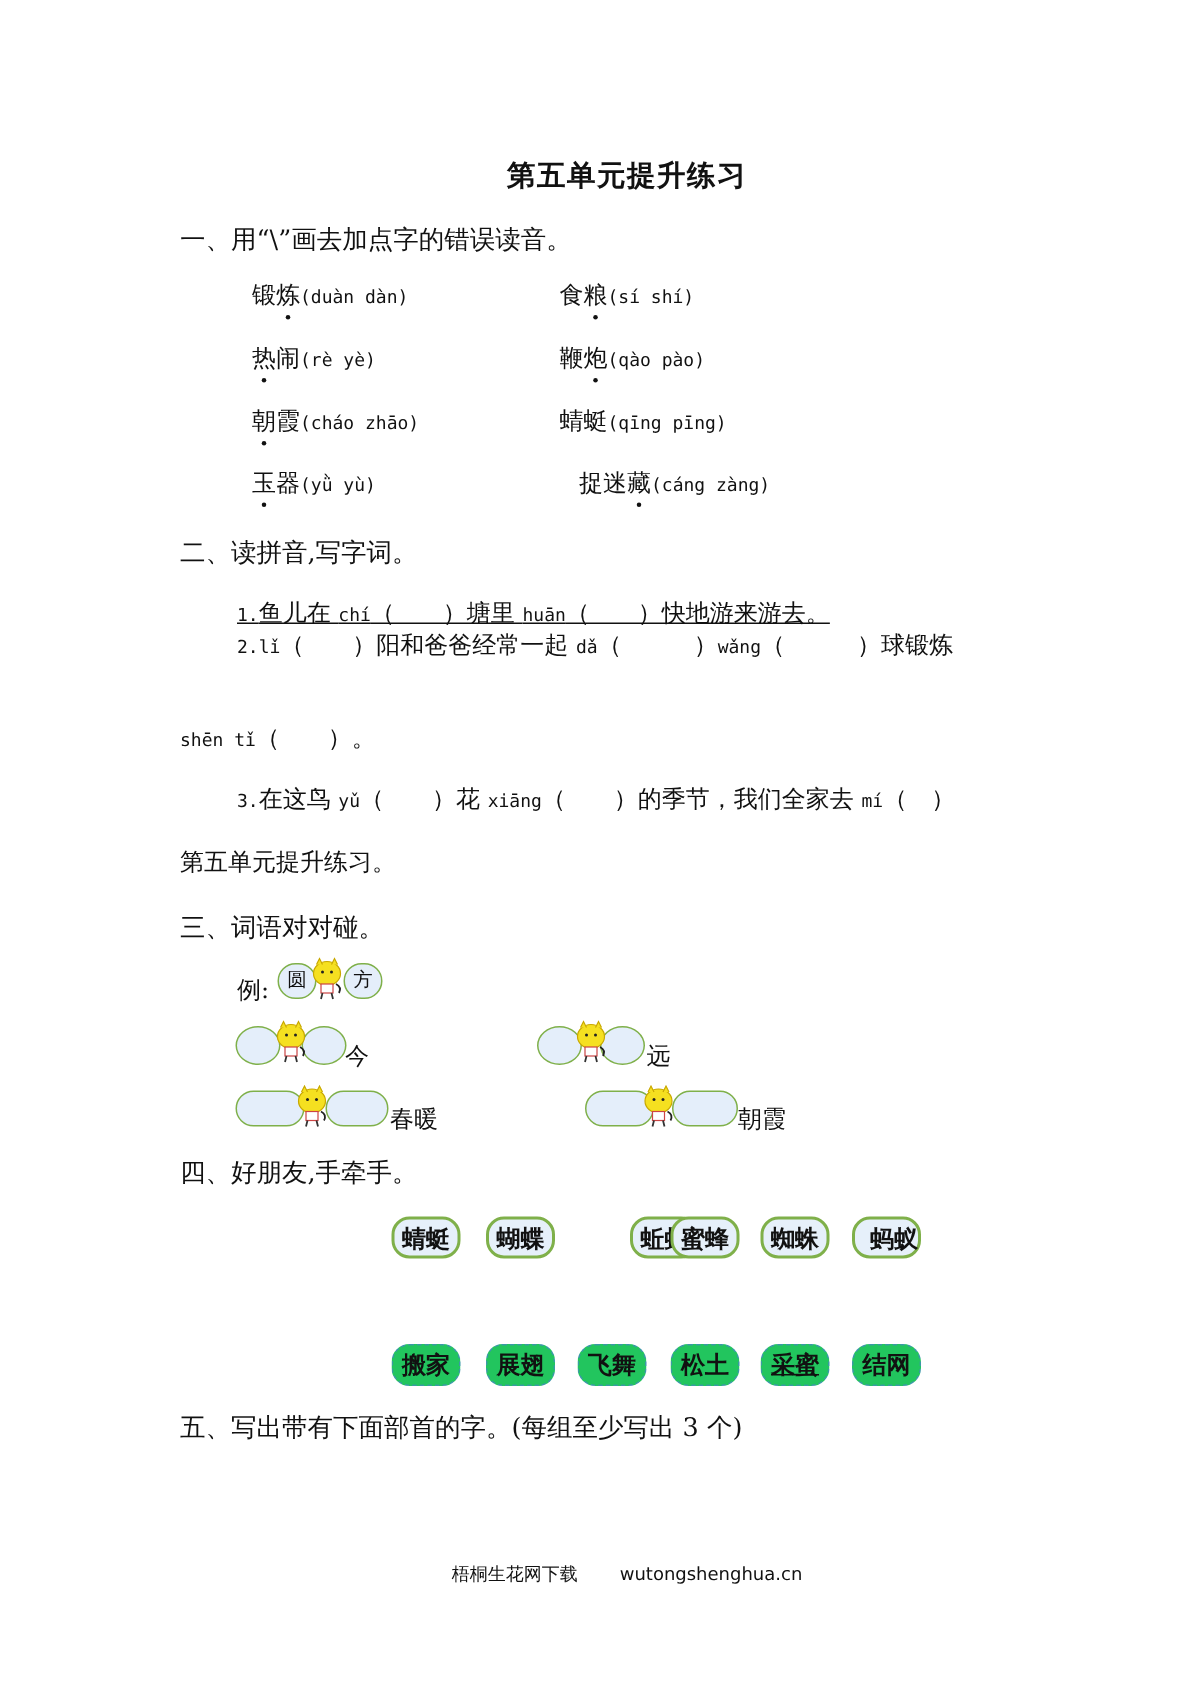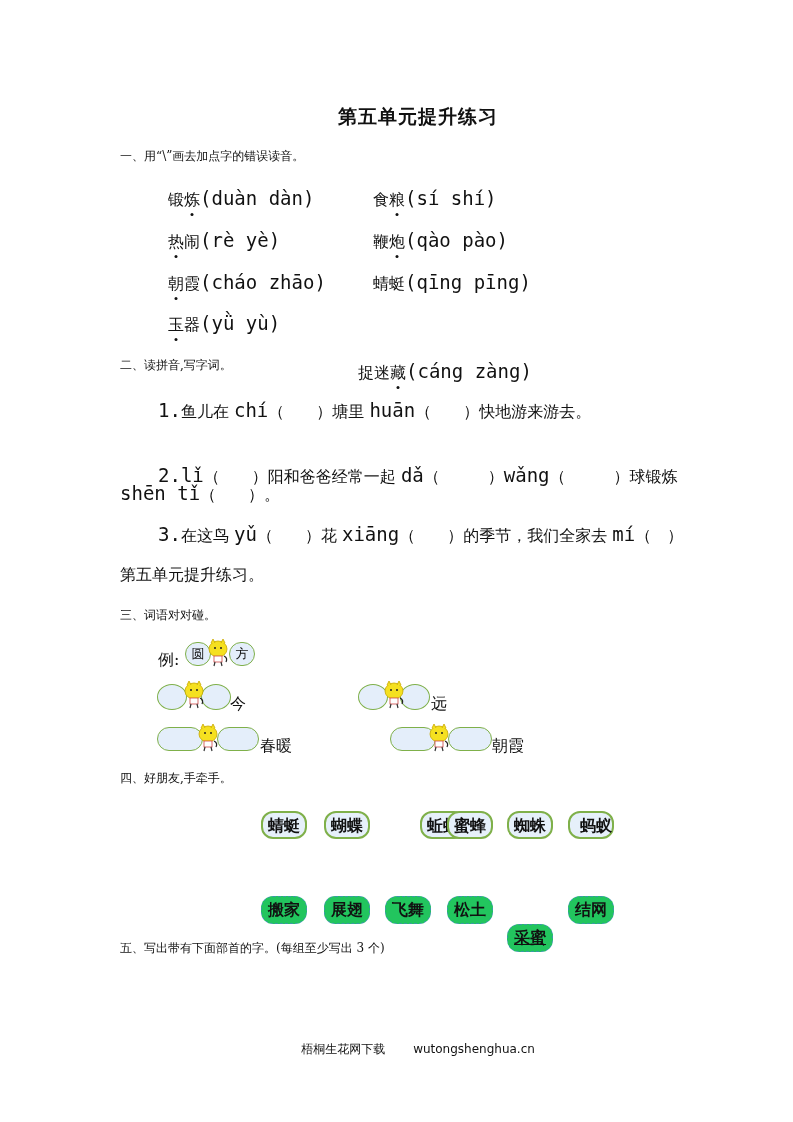"一、用“\”画去加点字的错误读音。" .sec { font-size: 12px -> 17px }
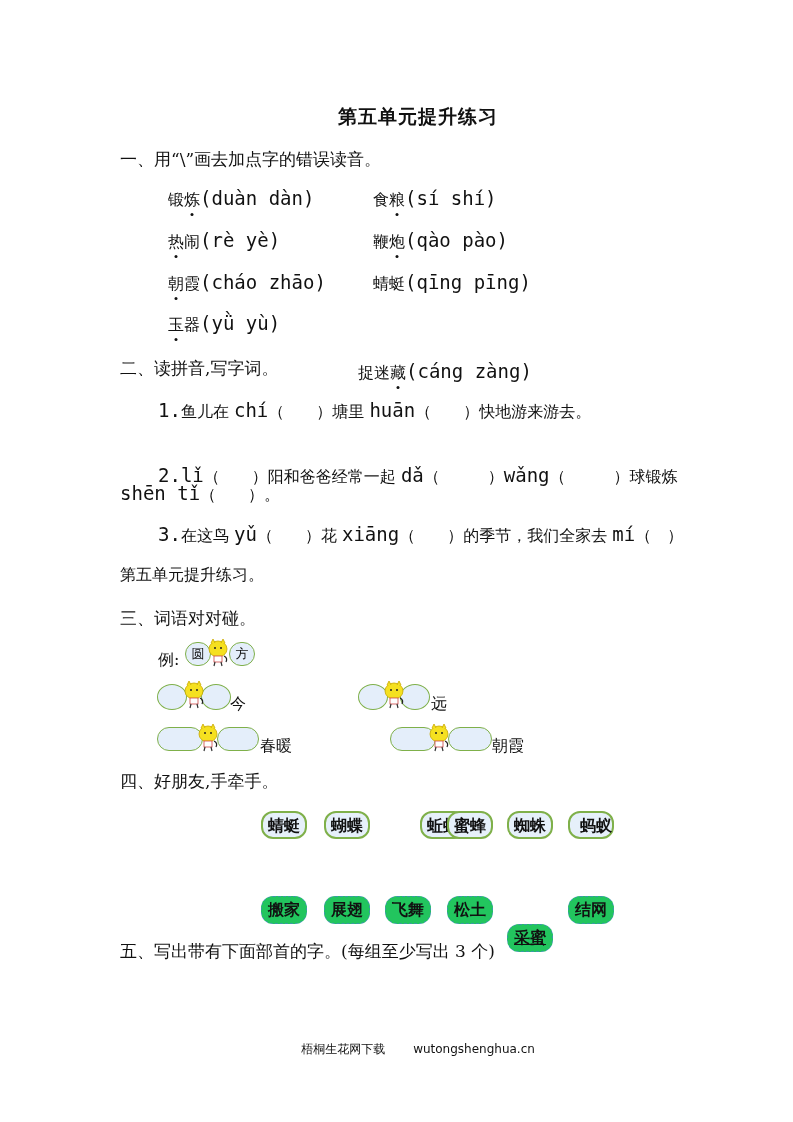"(duàn dàn)" .mono { font-size: 19px -> 12px }
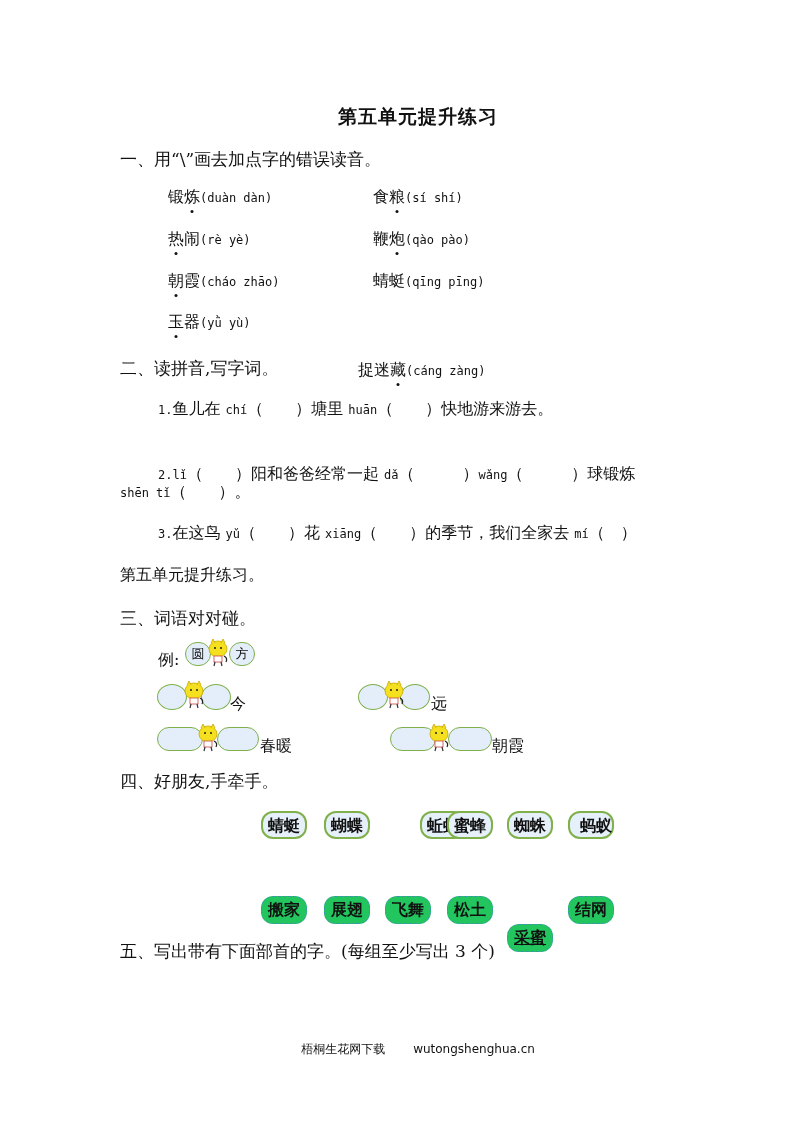"捉迷藏(cáng zàng)" div.abs { left: 358px -> 386px; margin-top: 48px -> none }
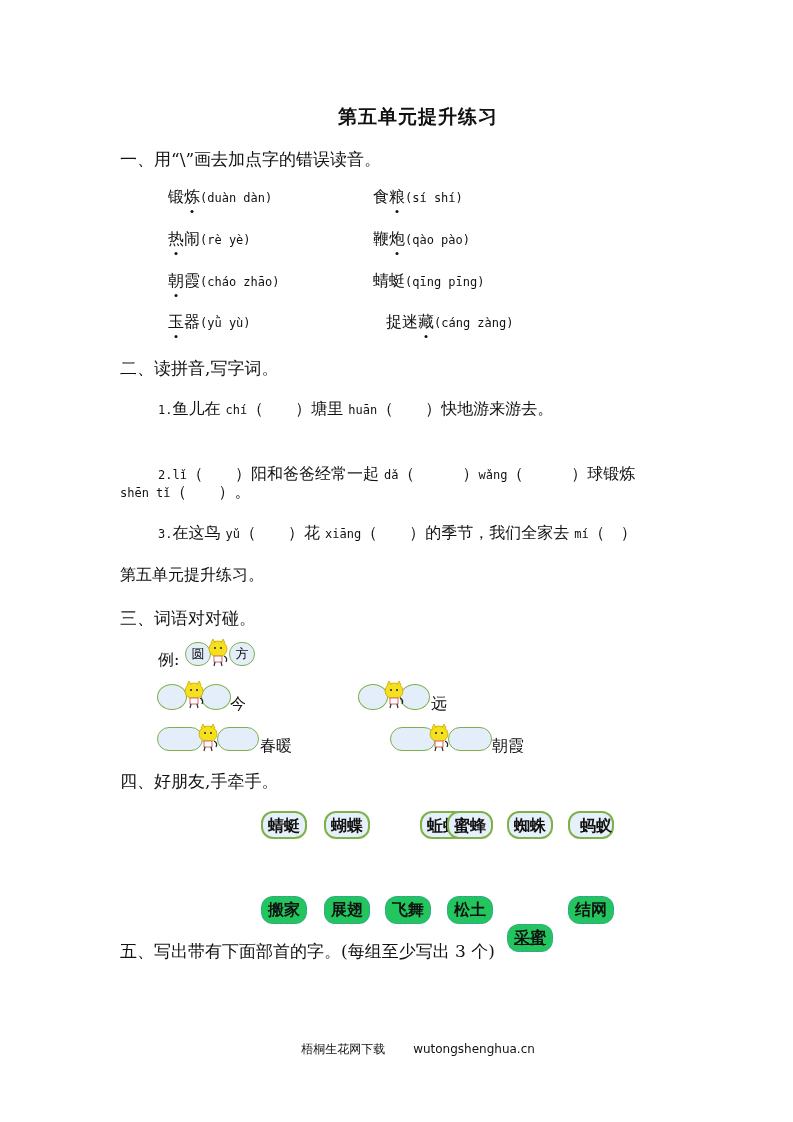"1.鱼儿在 chí（ ）塘里 huān（ ）快地游来游去。" div.abs { text-decoration: none -> underline }
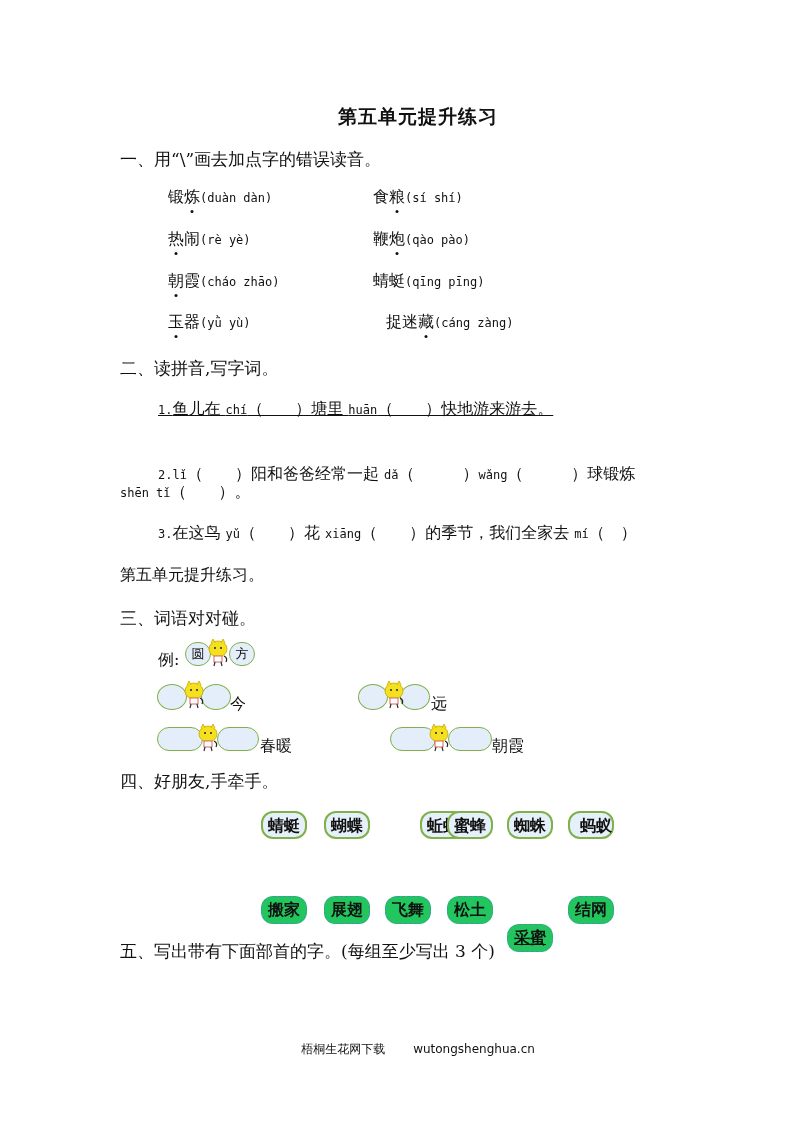"2.lǐ（ ）阳和爸爸经常一起 dǎ（ ）wǎng（ ）球锻炼" div.abs { top: 464px -> 420px }
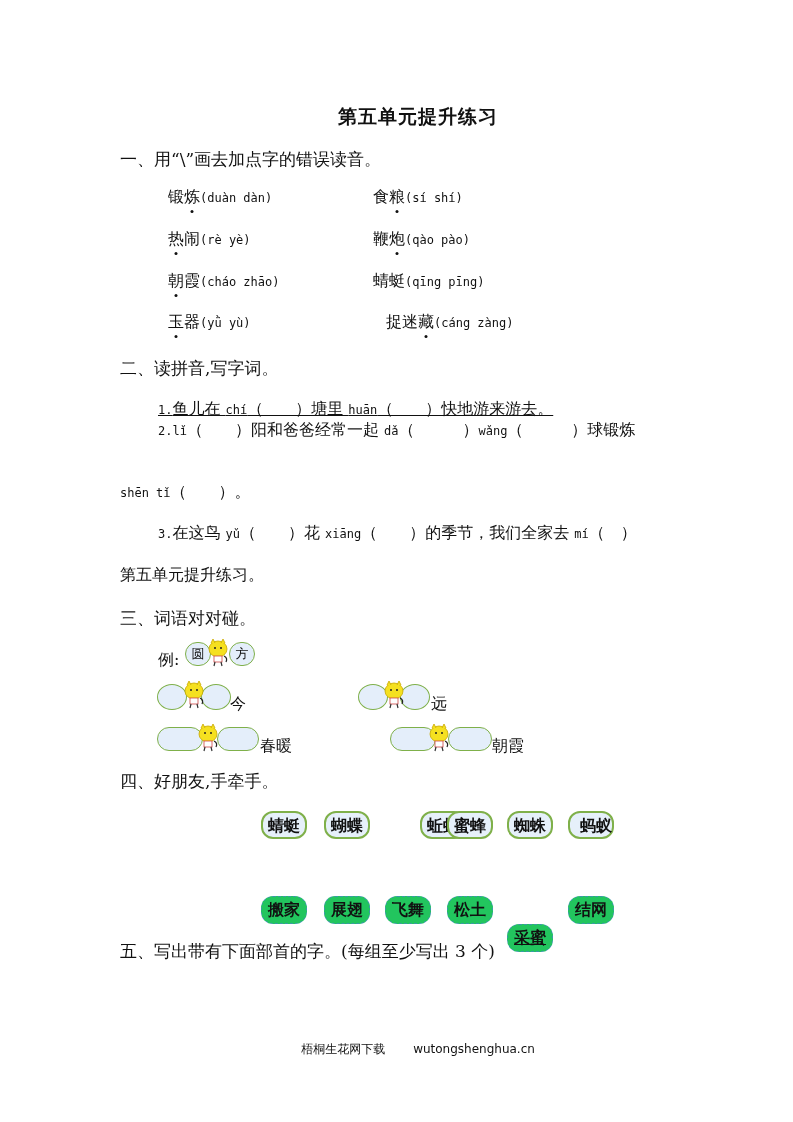"采蜜" div.tag { top: 924px -> 896px }
